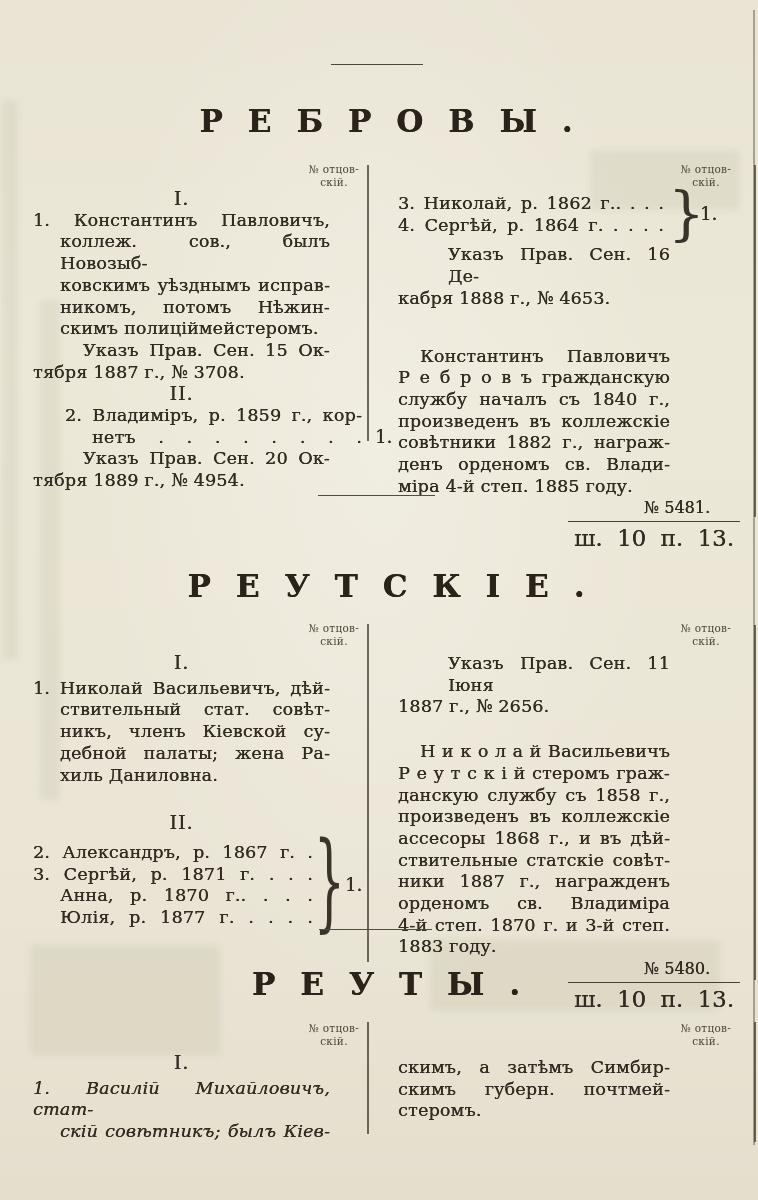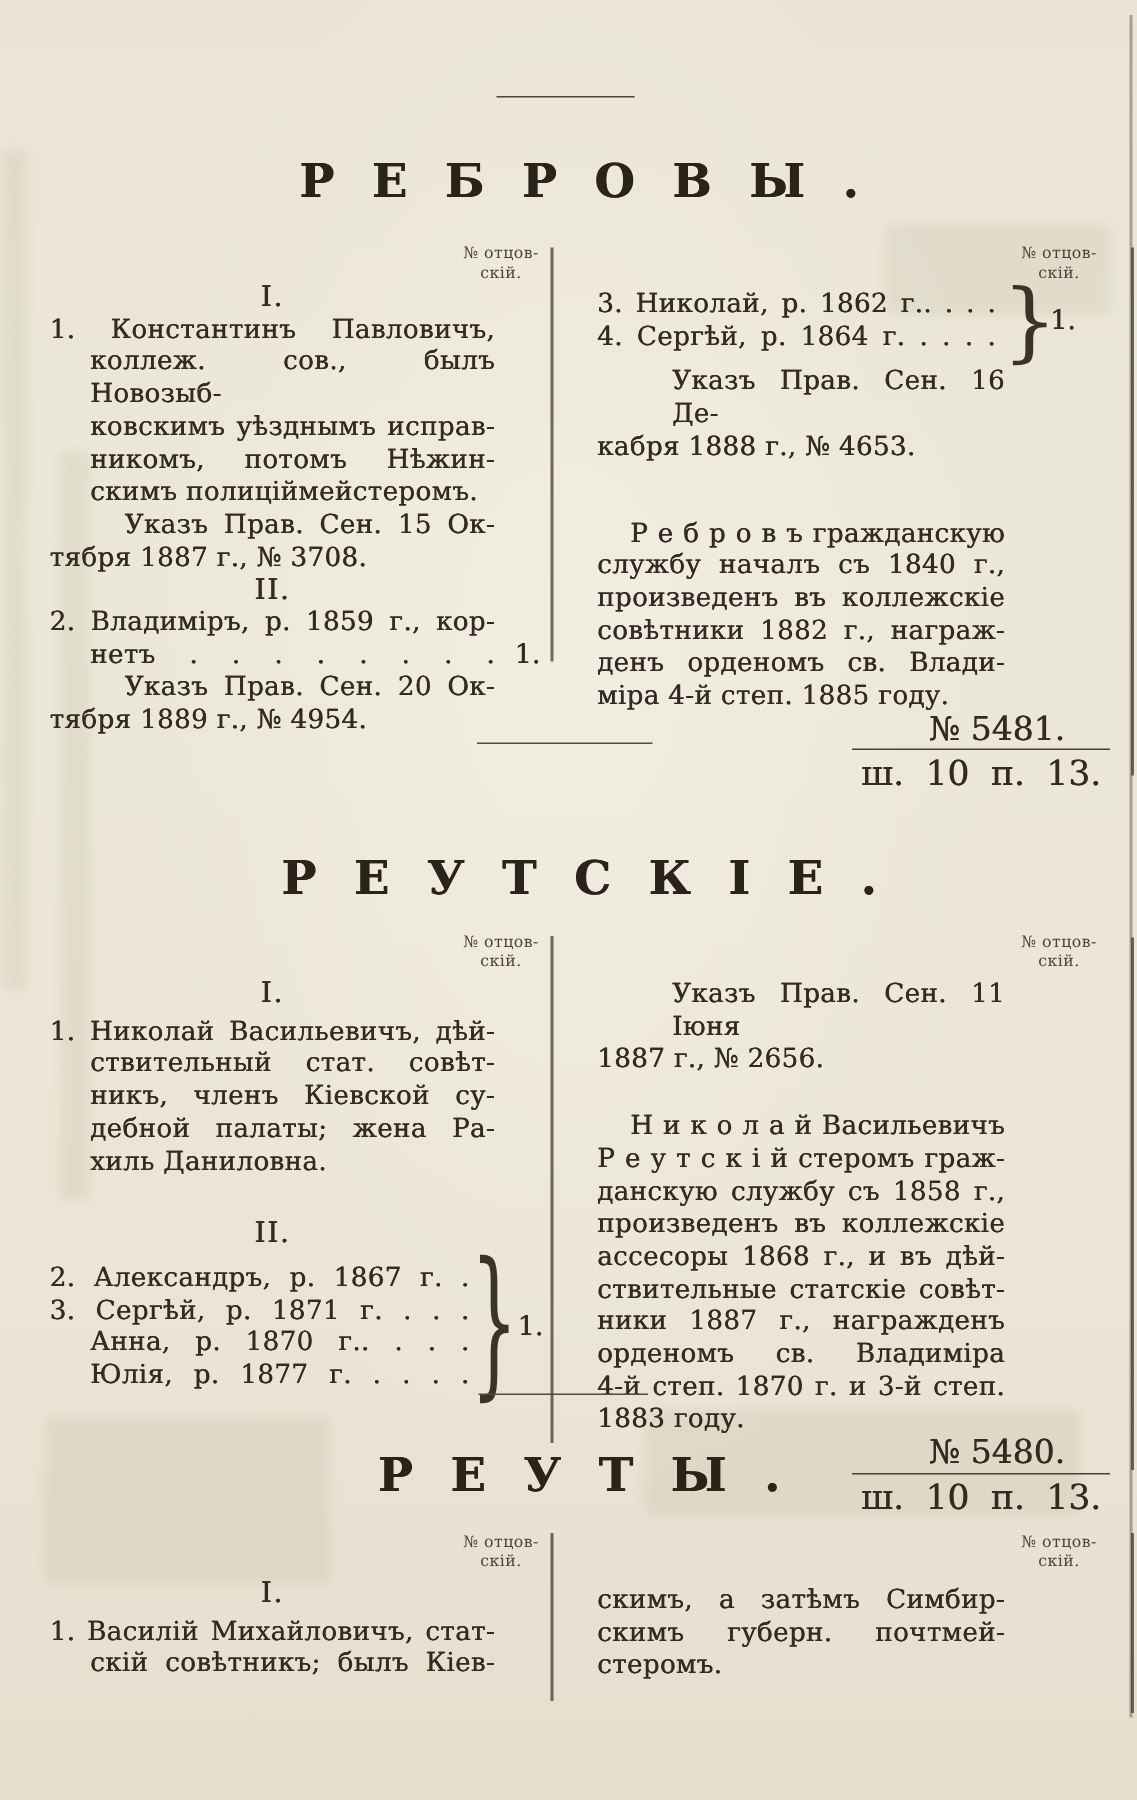"Константинъ Павловичъ" div.tline { html: none -> <div>Константинъ Павловичъ</div> }
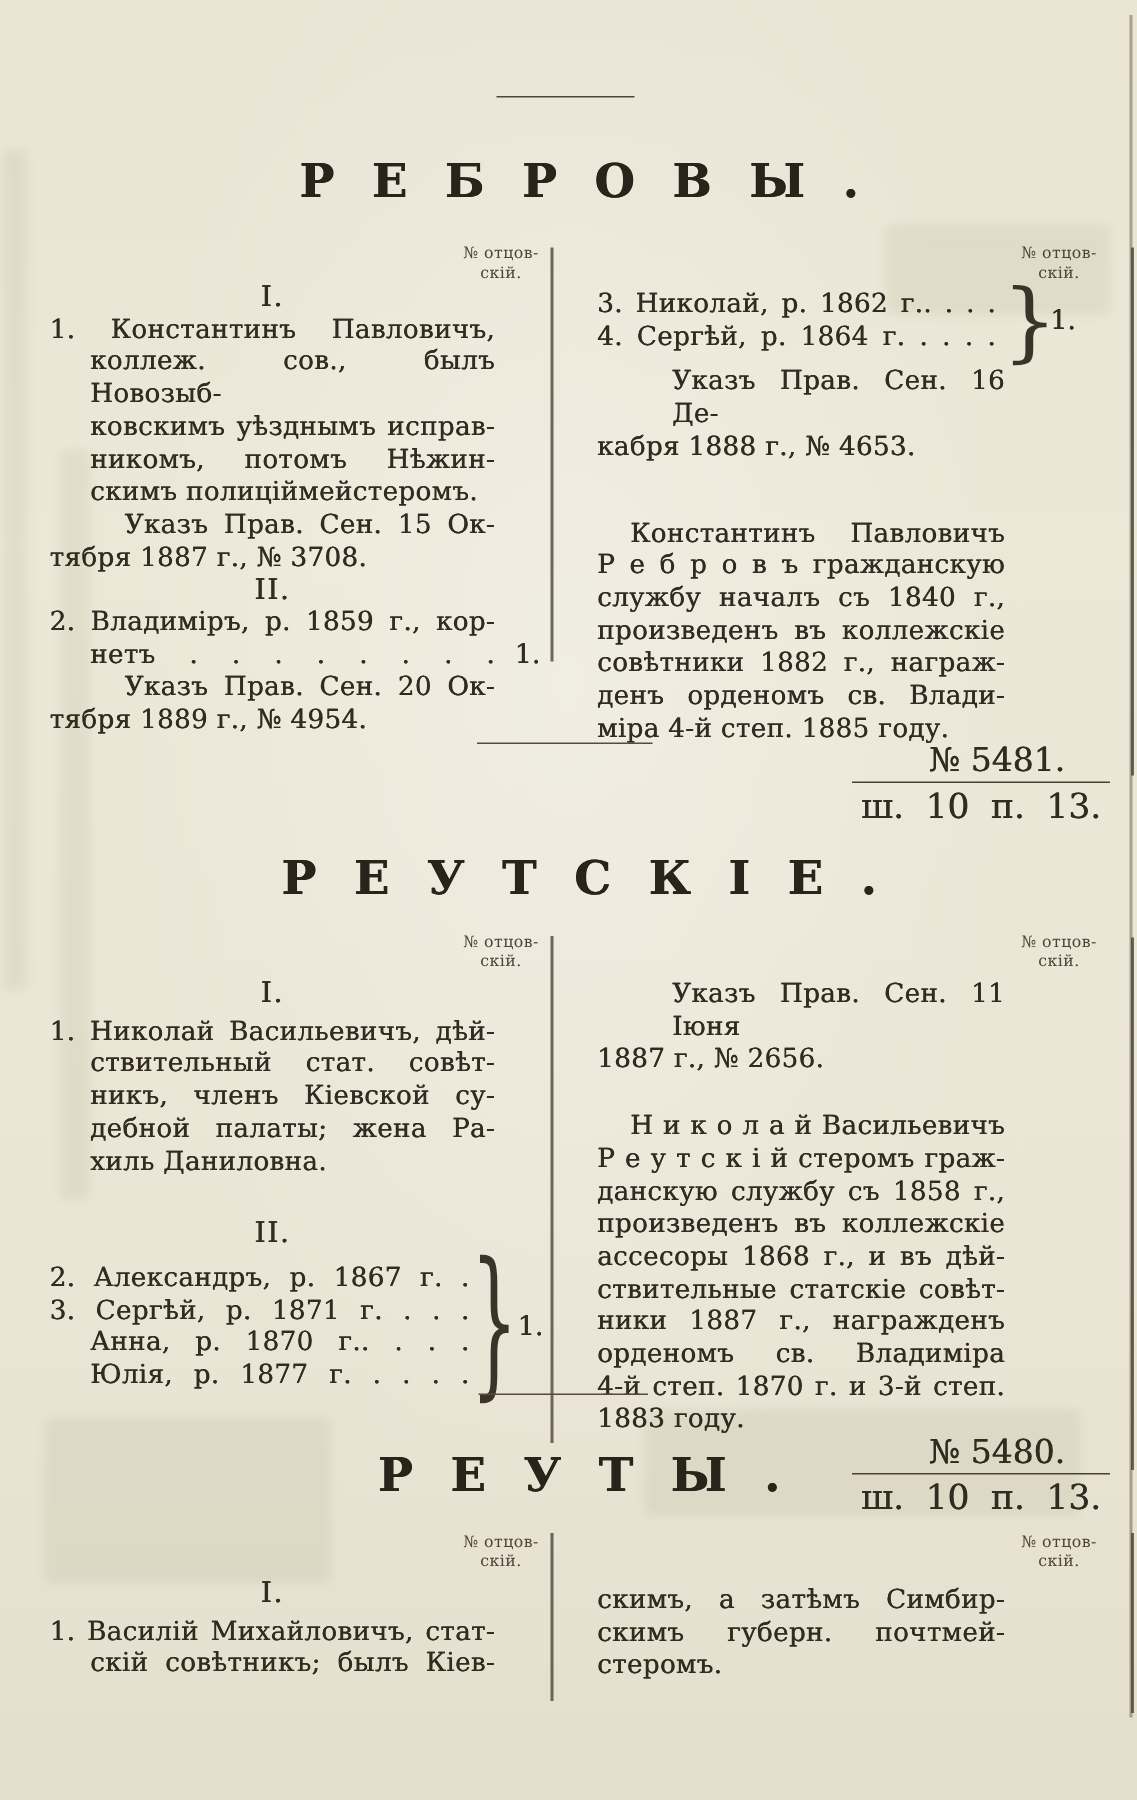"2. Владиміръ, р. 1859 г.," .rel { margin-left: none -> 32px }
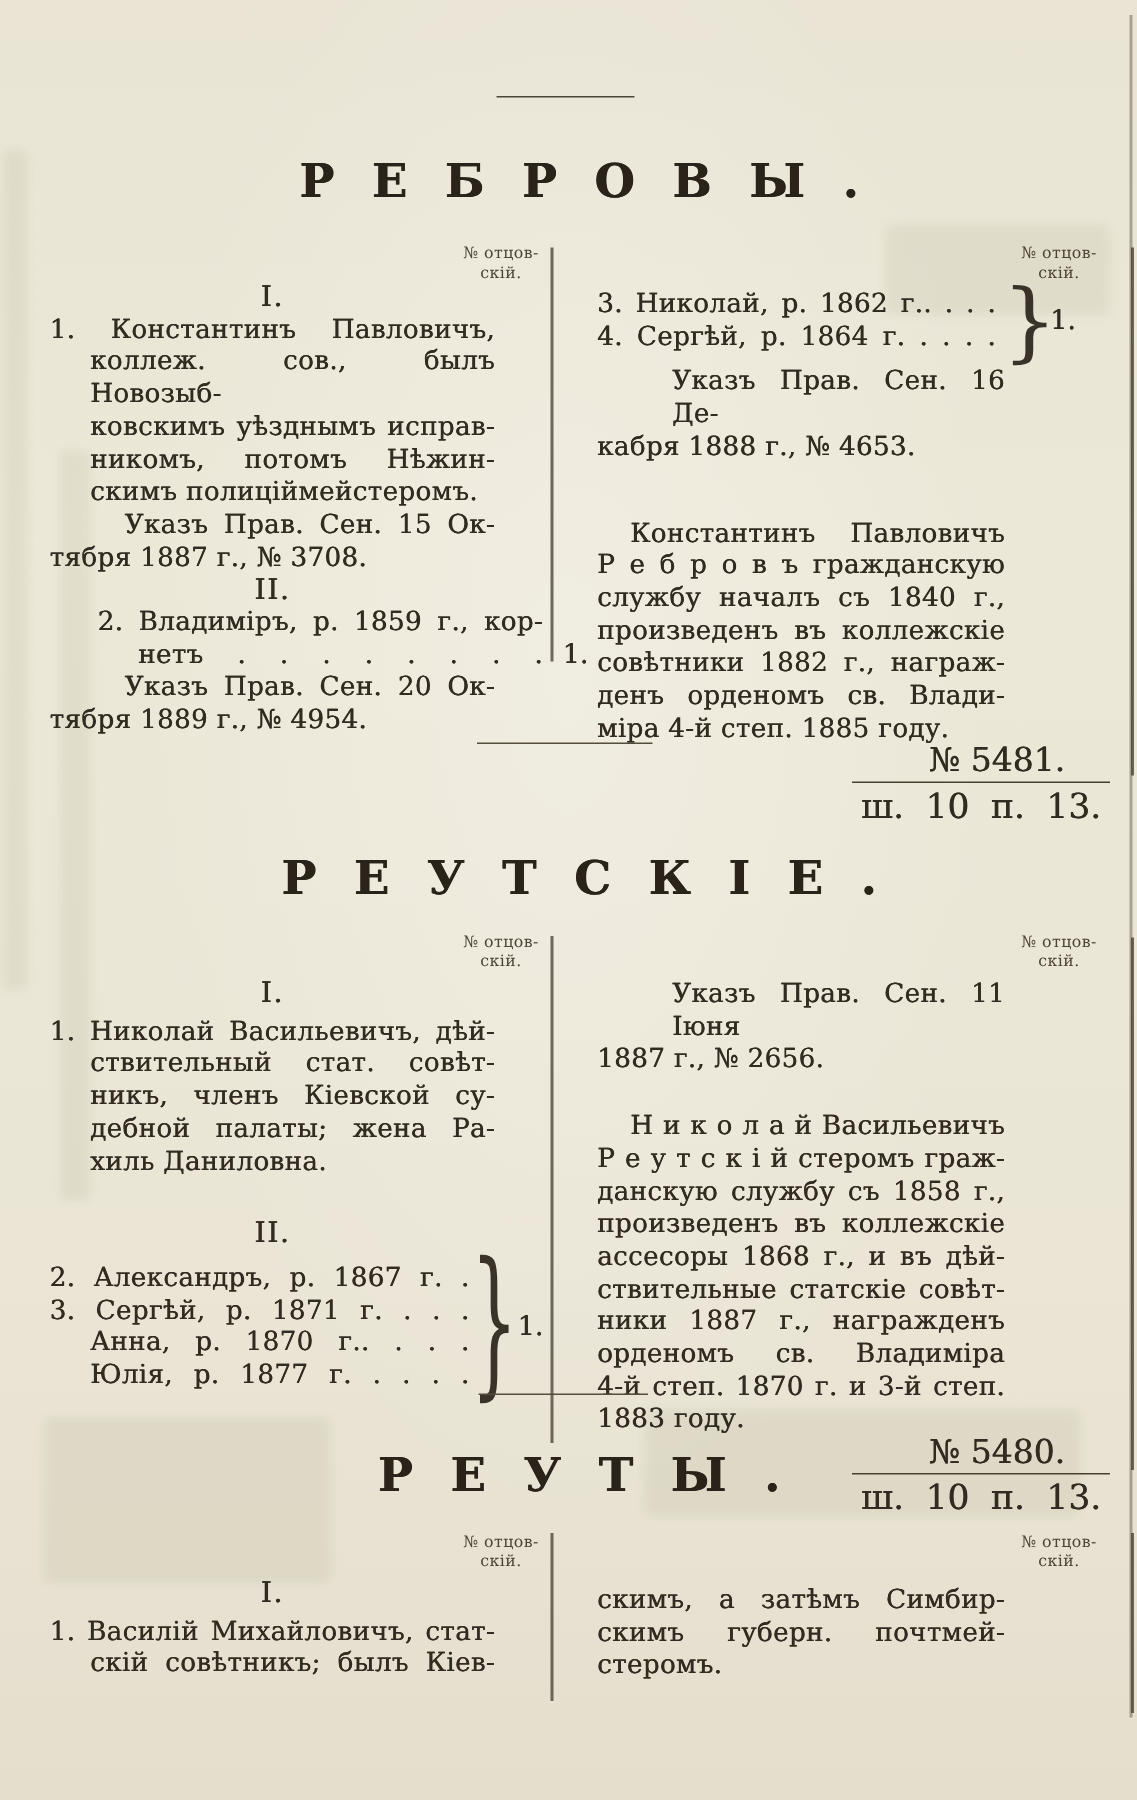"№ 5481." .actnum { font-size: 22px -> 16px }
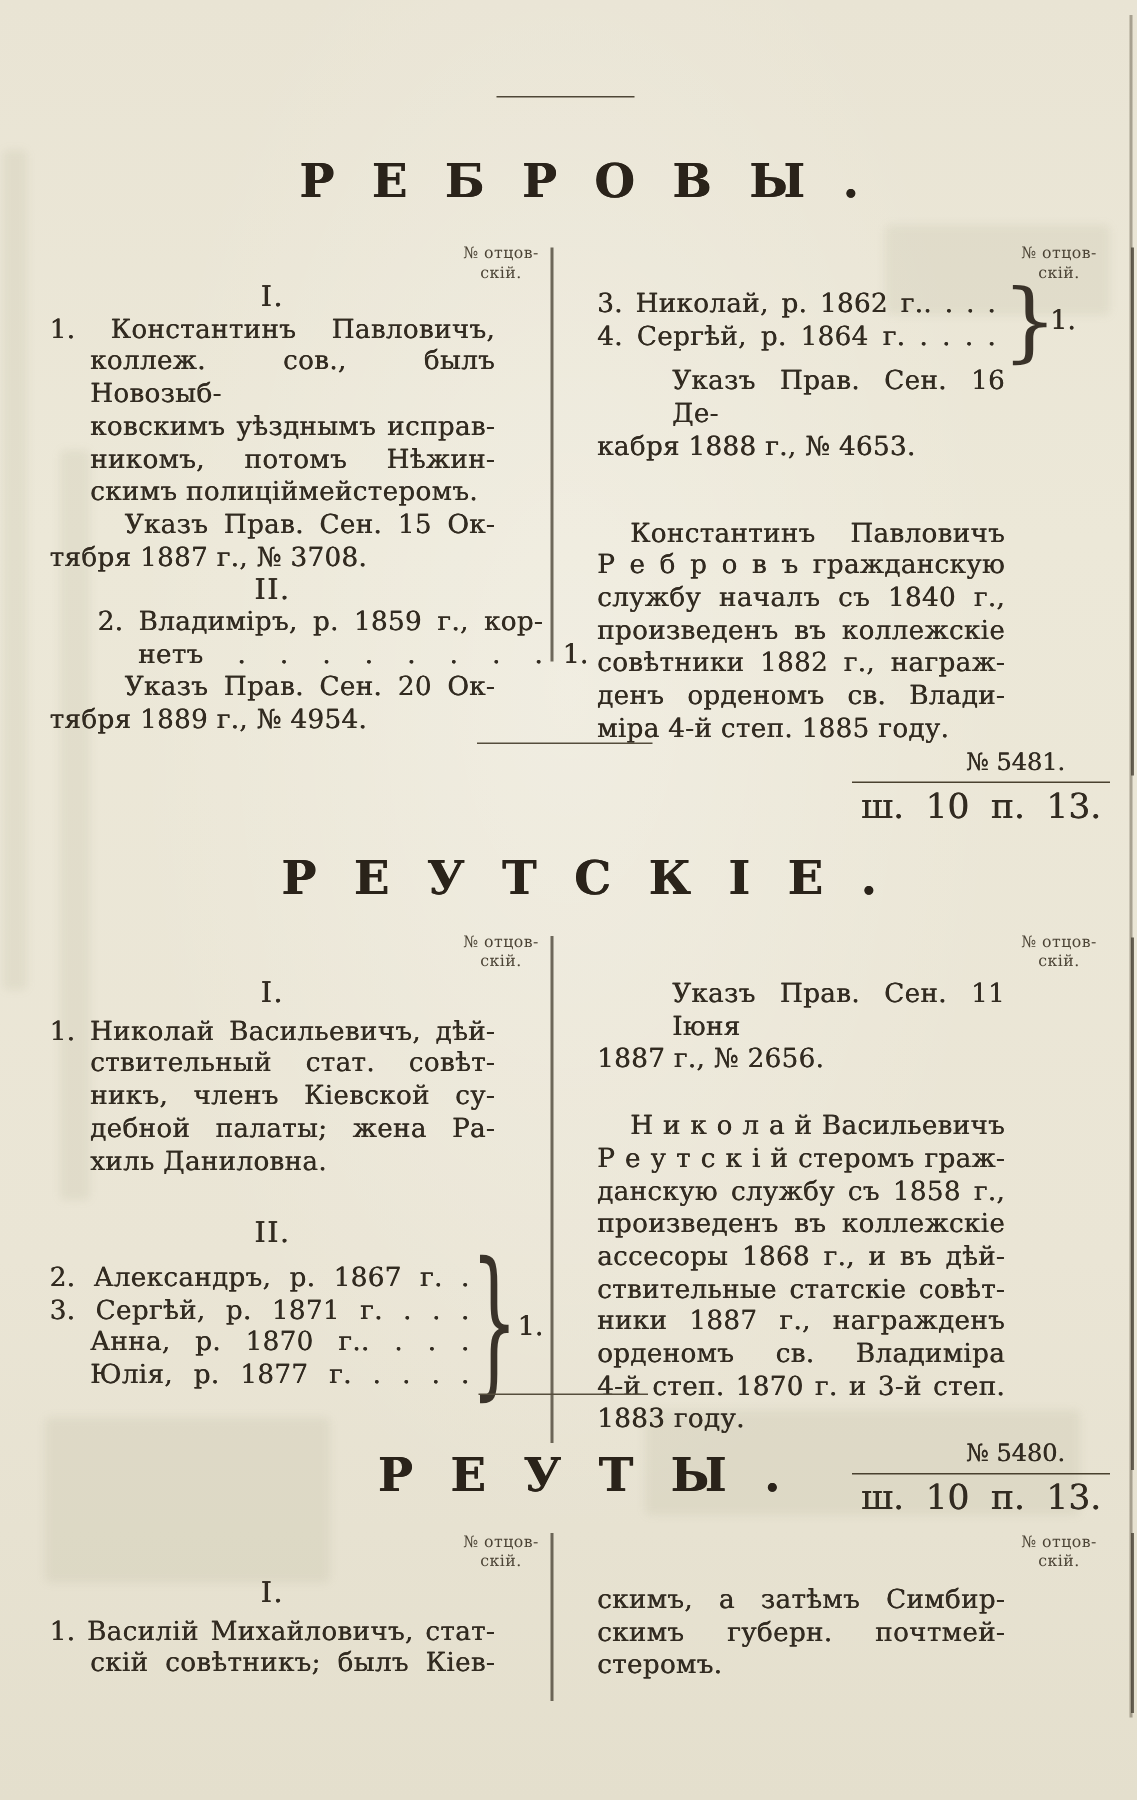"1. Василій Михайловичъ, стат-" div.txt { font-style: none -> italic }
